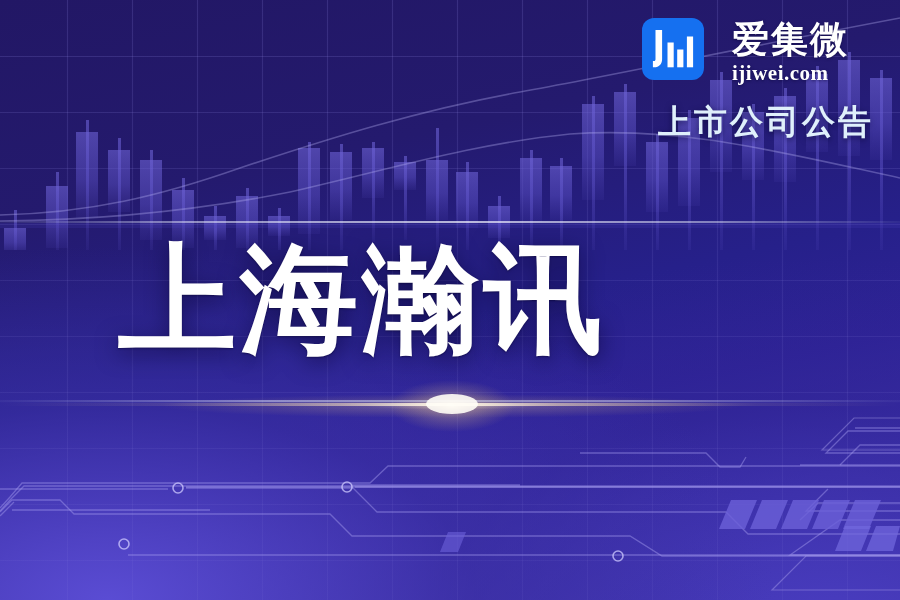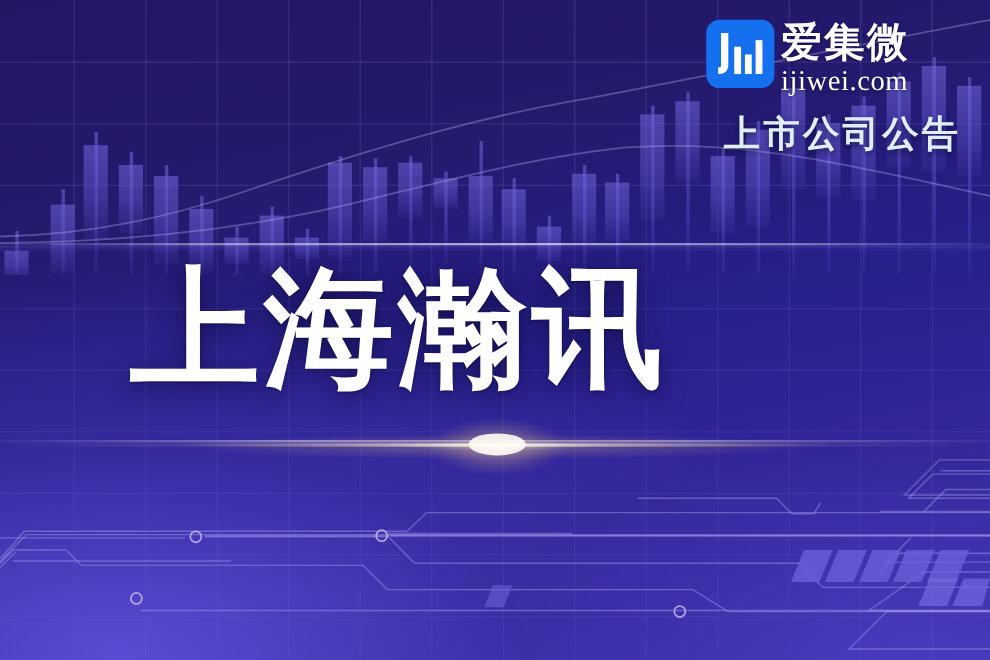"爱集微" #logo-row { gap: 6px -> 28px }
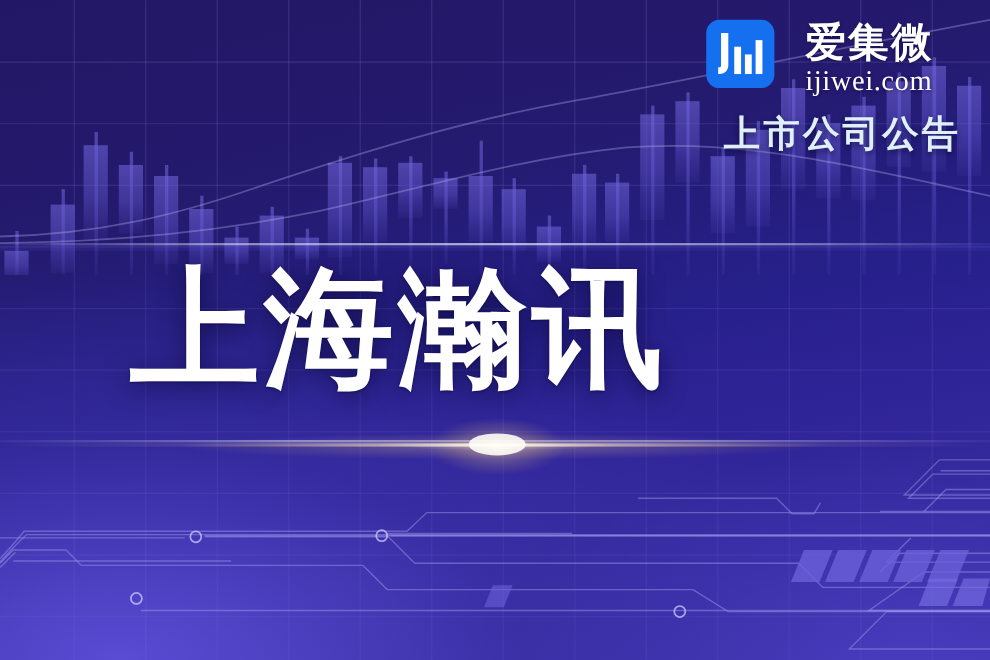"ijiwei.com" #brand-en { font-size: 26px -> 21px; font-weight: 400 -> 700 }
